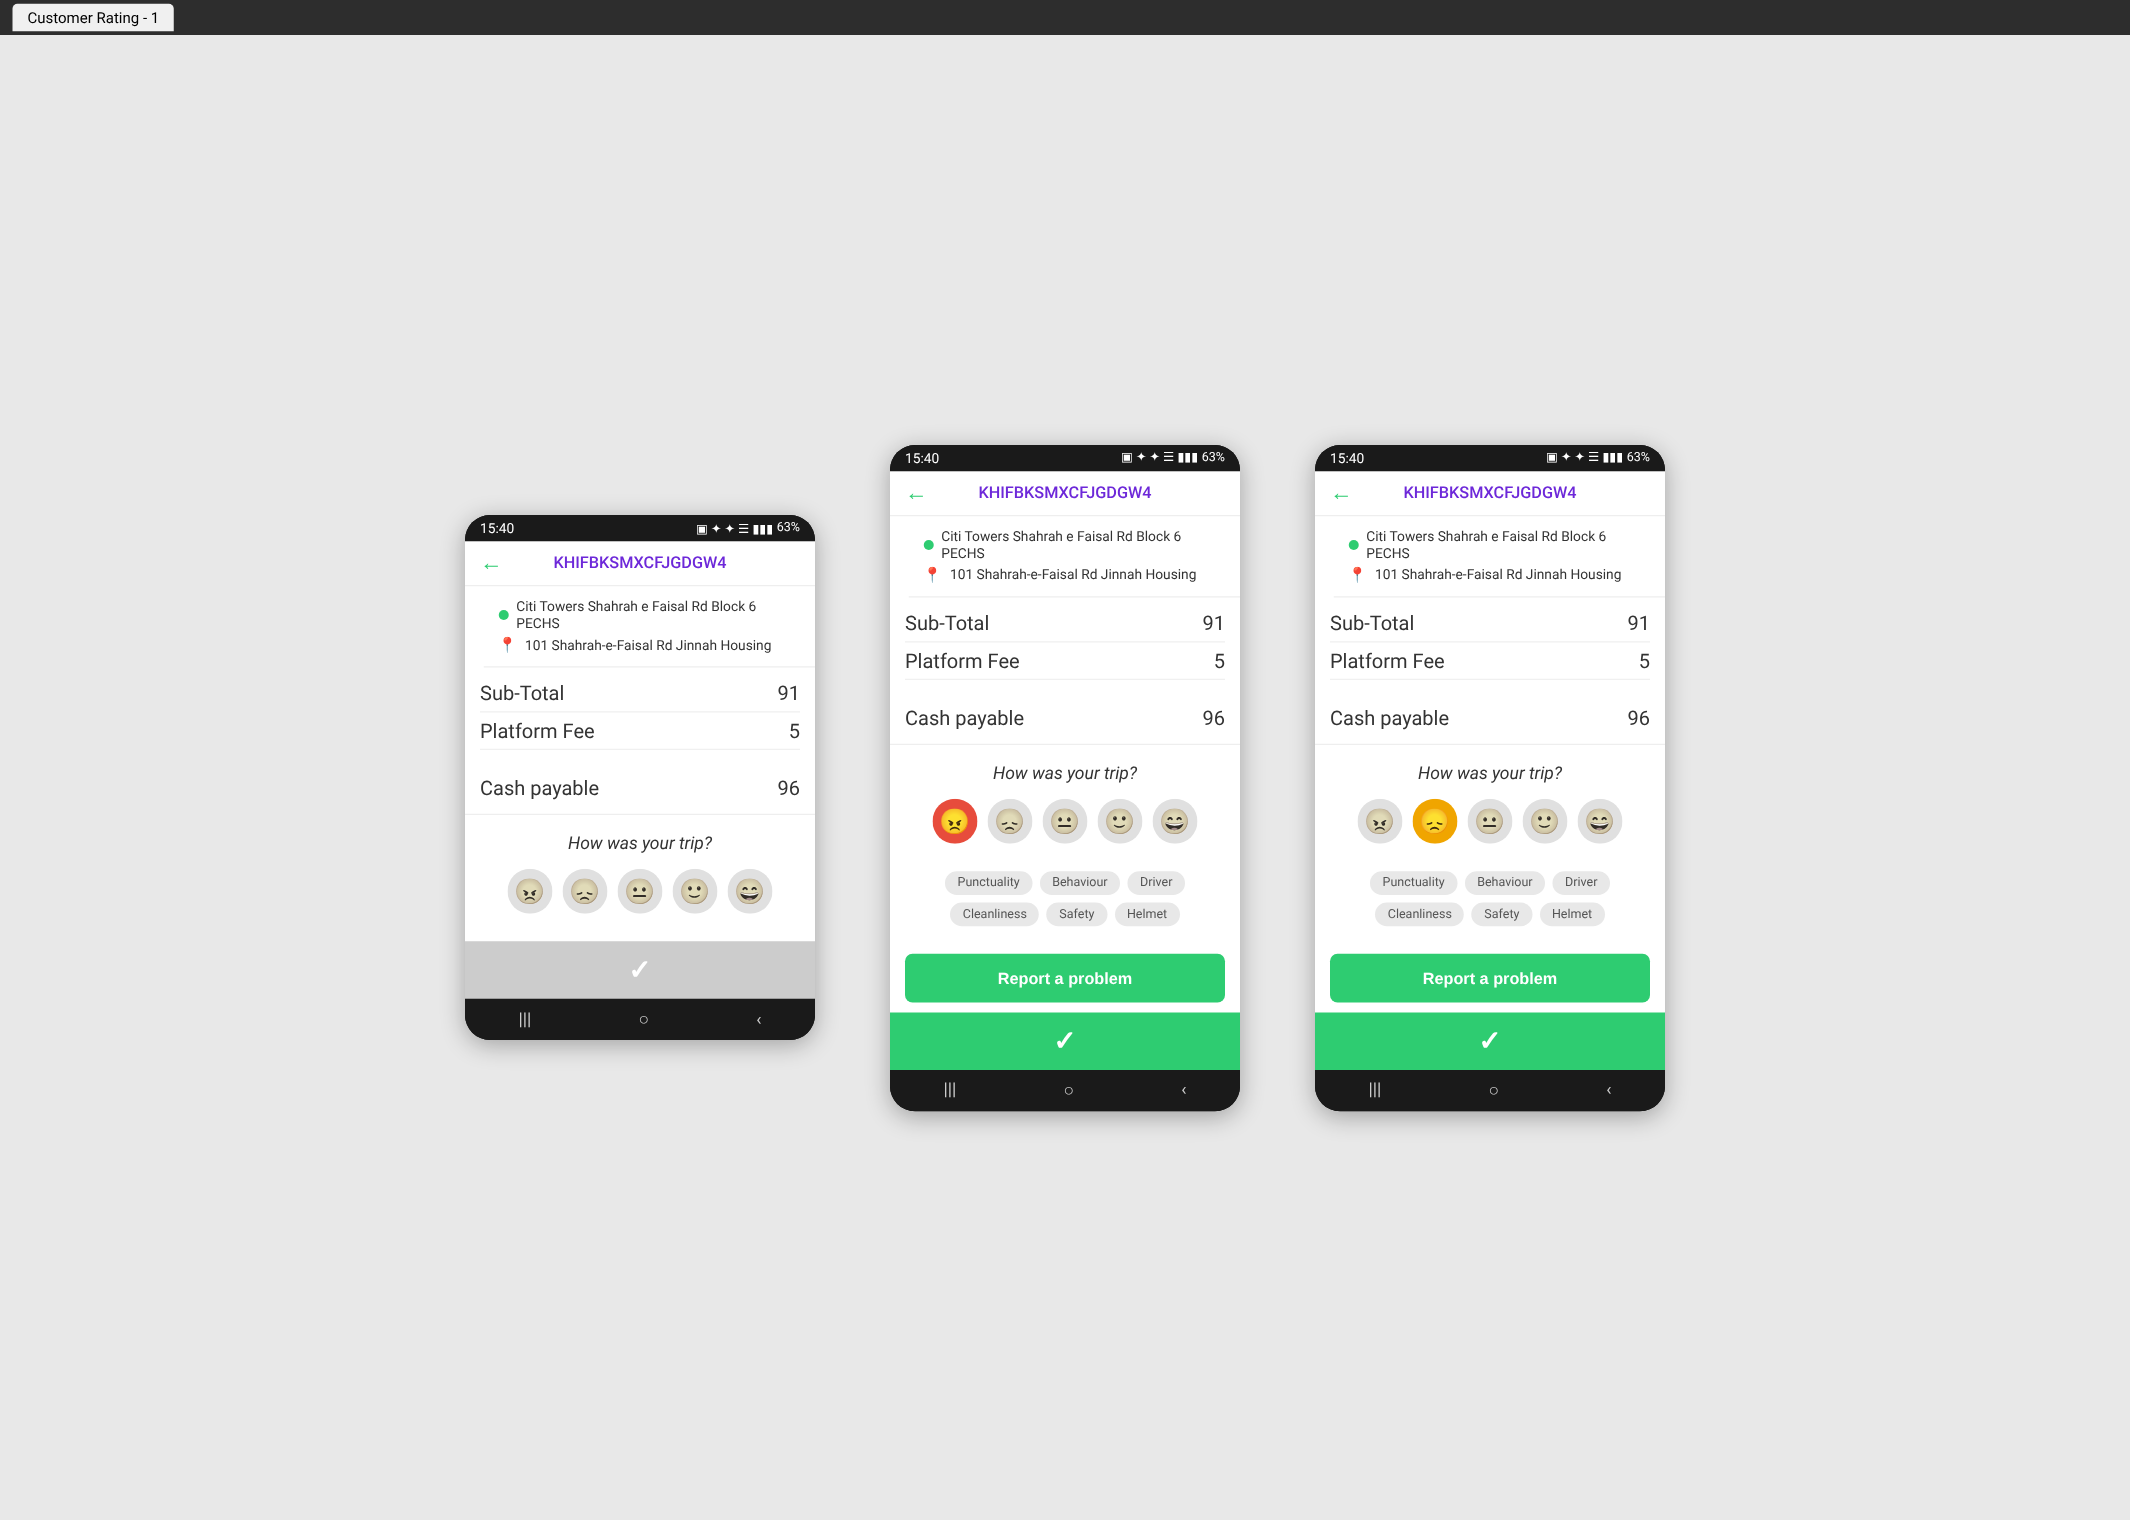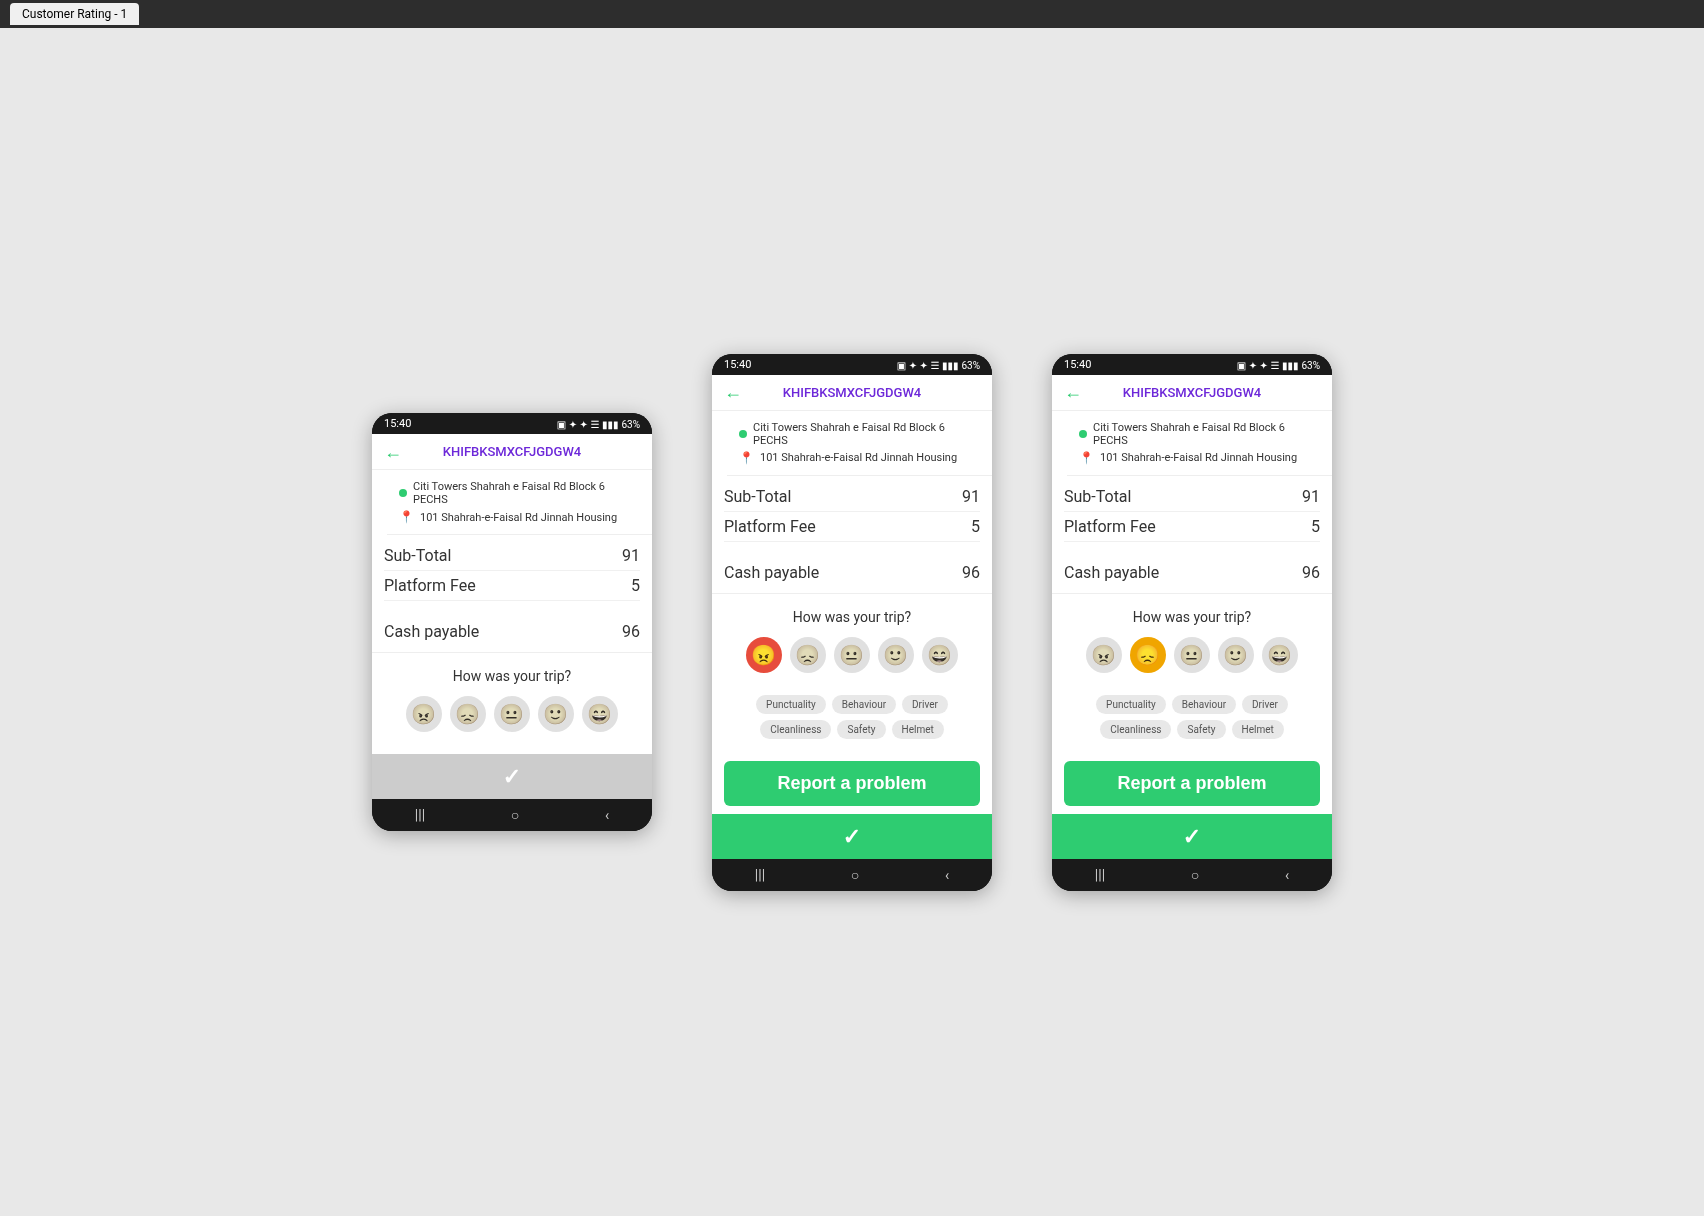"15:40" .status-bar { align-items: flex-end -> center }
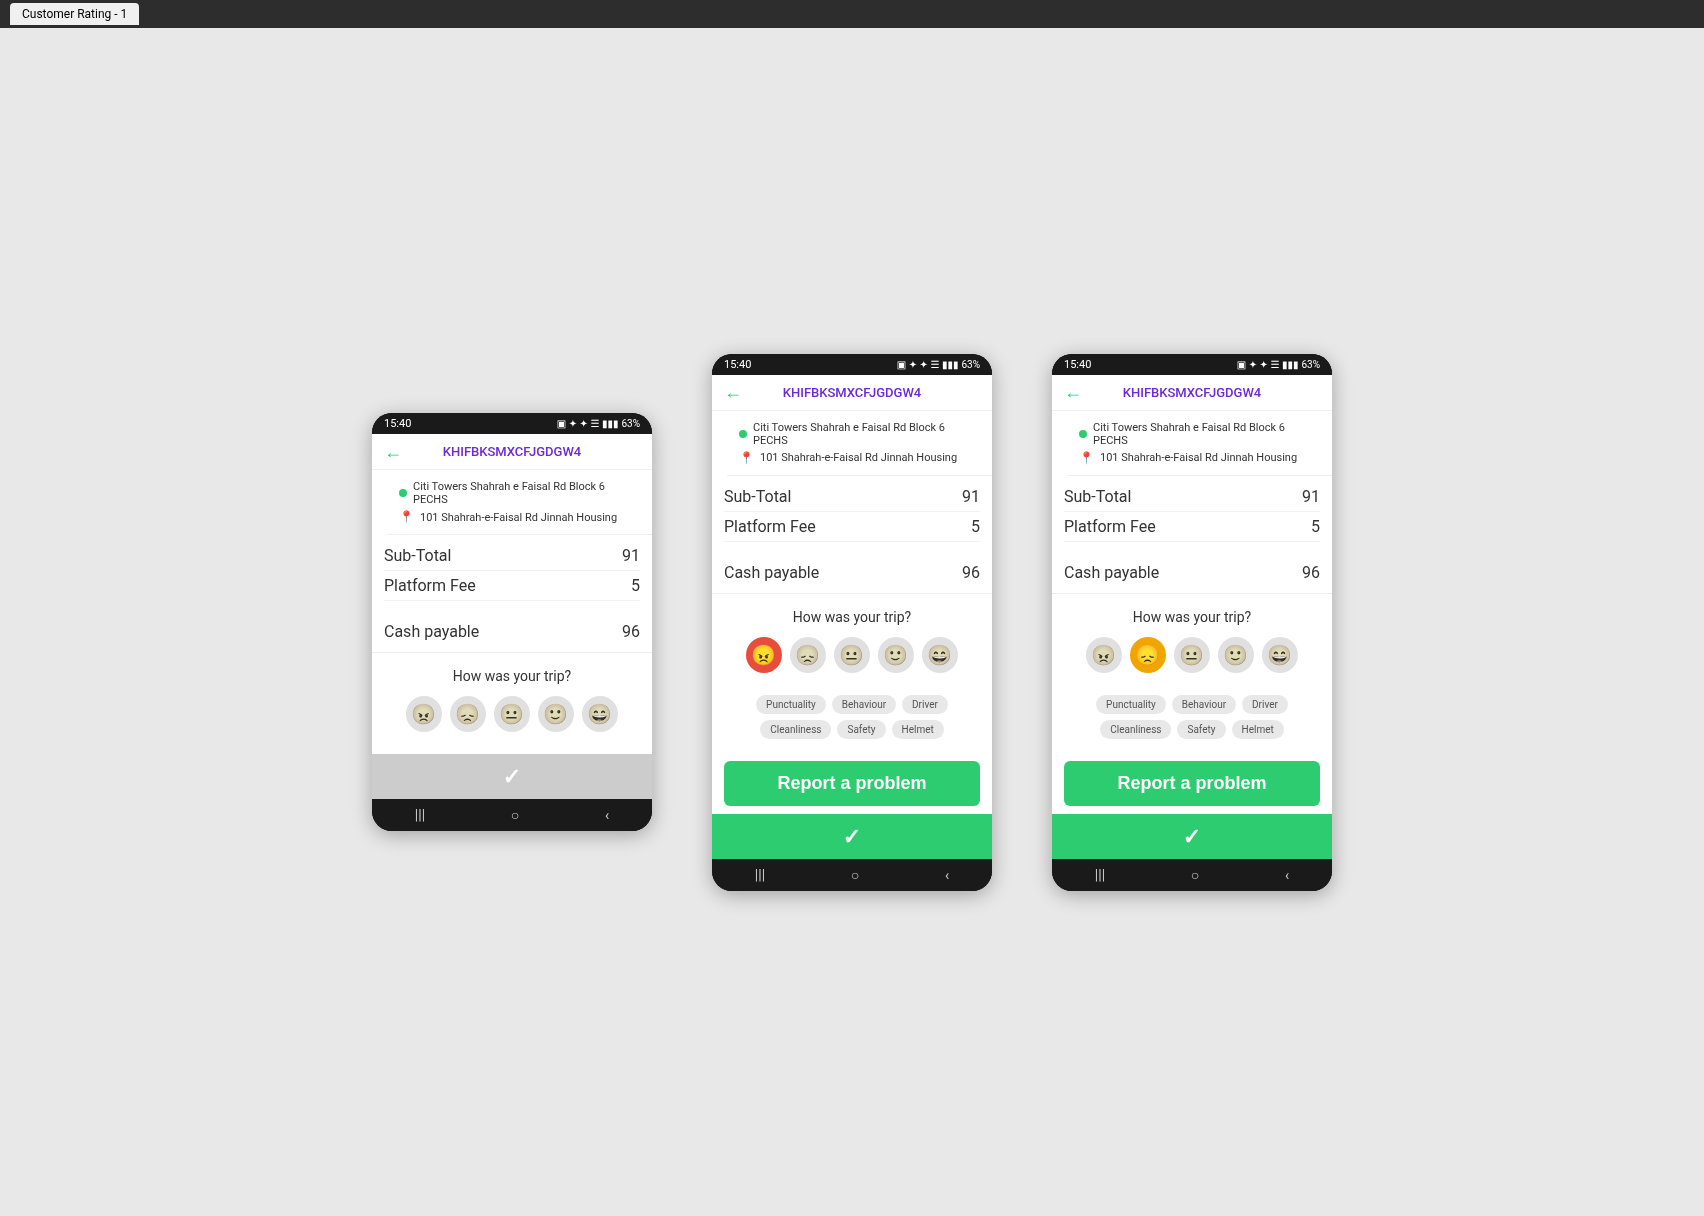"How was your trip?" .rating-question { font-style: none -> italic }
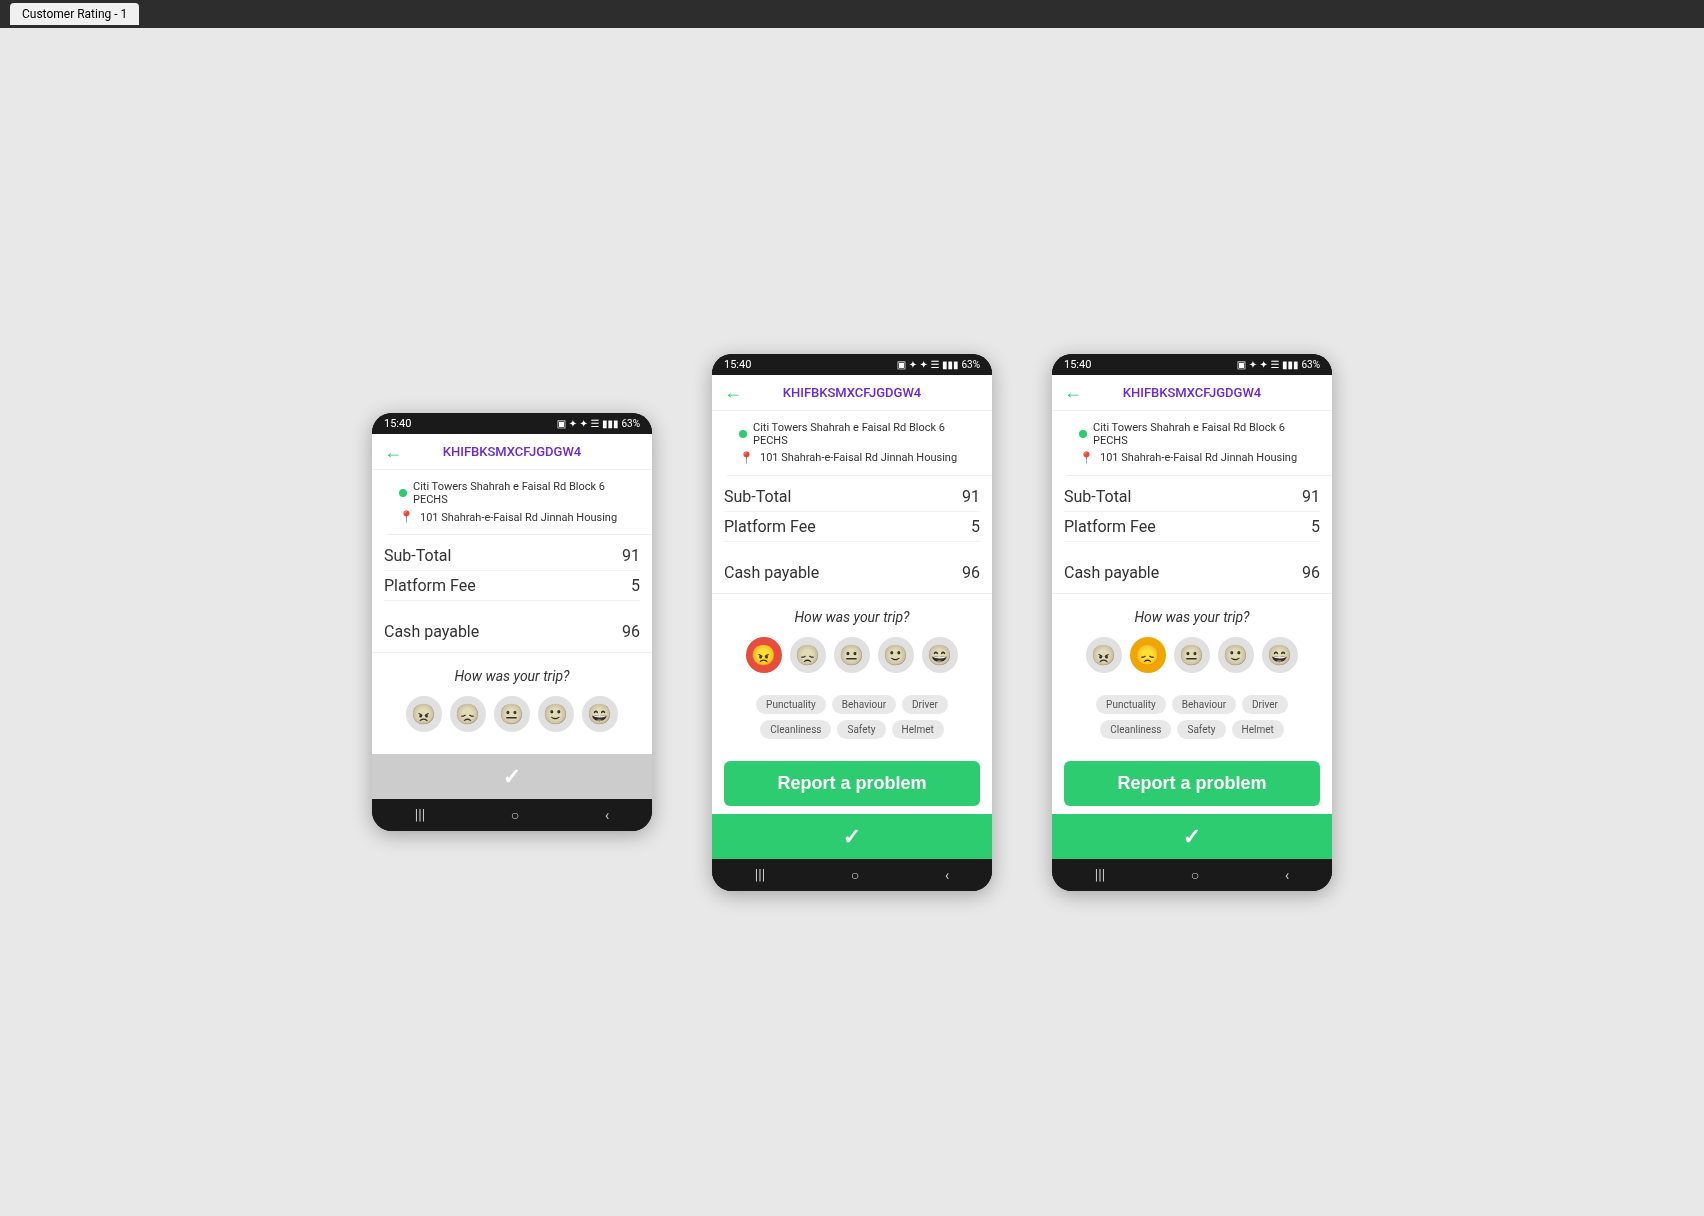"Report a problem" .report-btn { font-size: 18px -> 13px }
